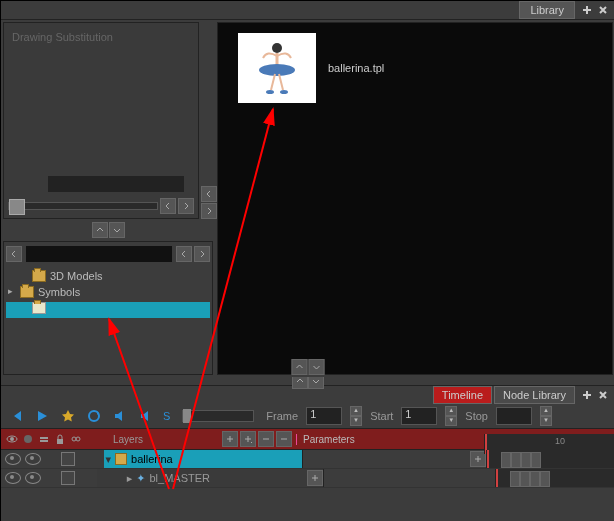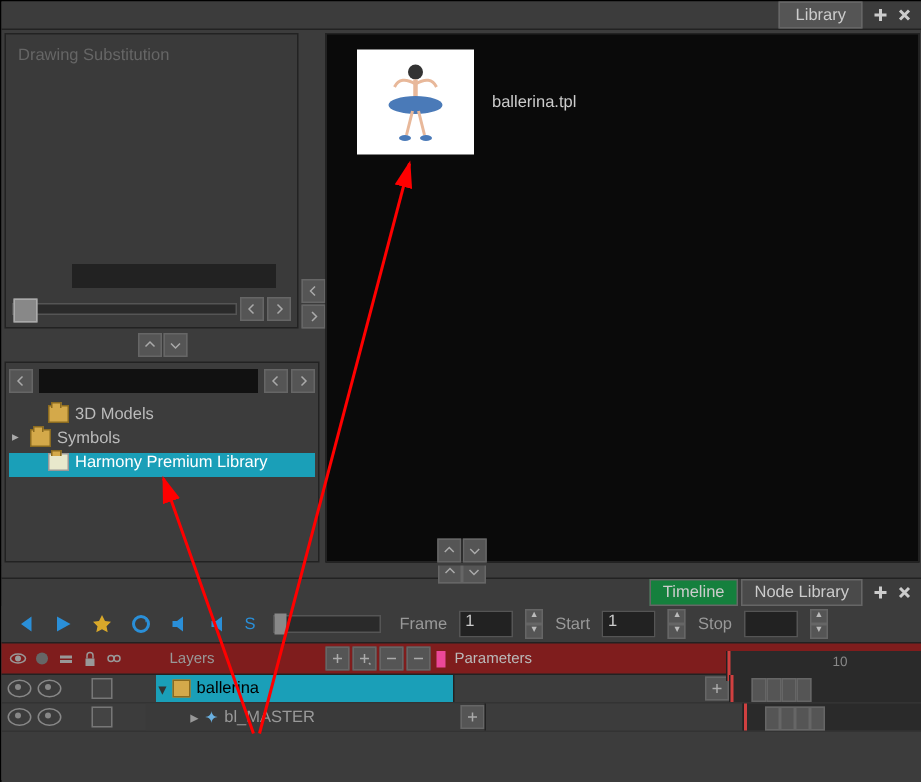"Harmony Premium Library" span { html: <span>Harmony Premium Library</span> -> none }
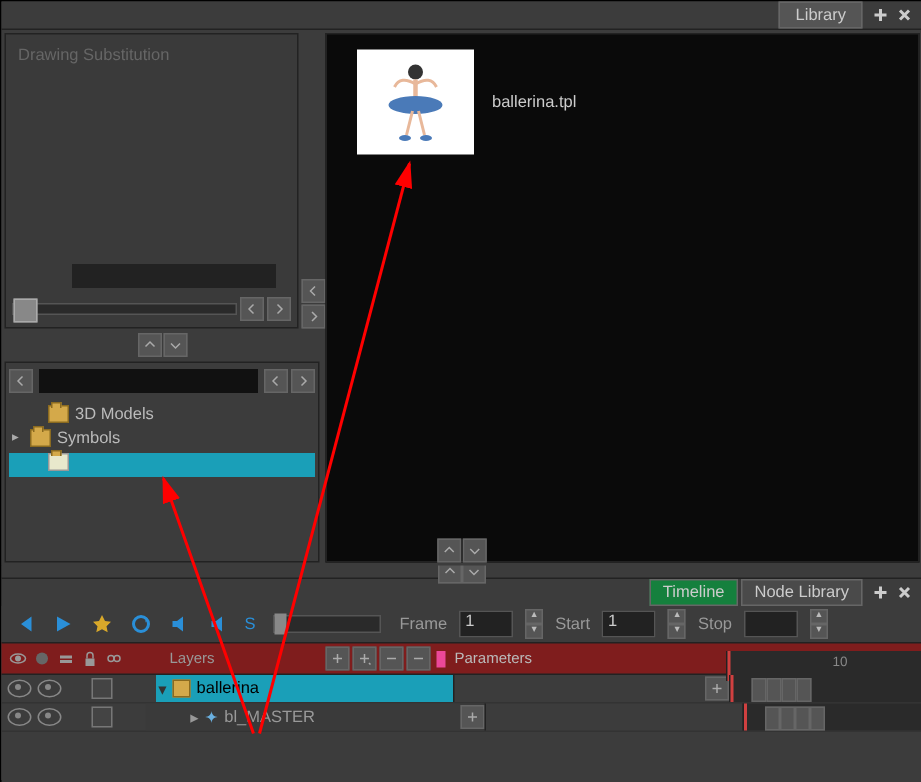"Timeline" .tab2.active { background: #15803d -> #b91c1c }
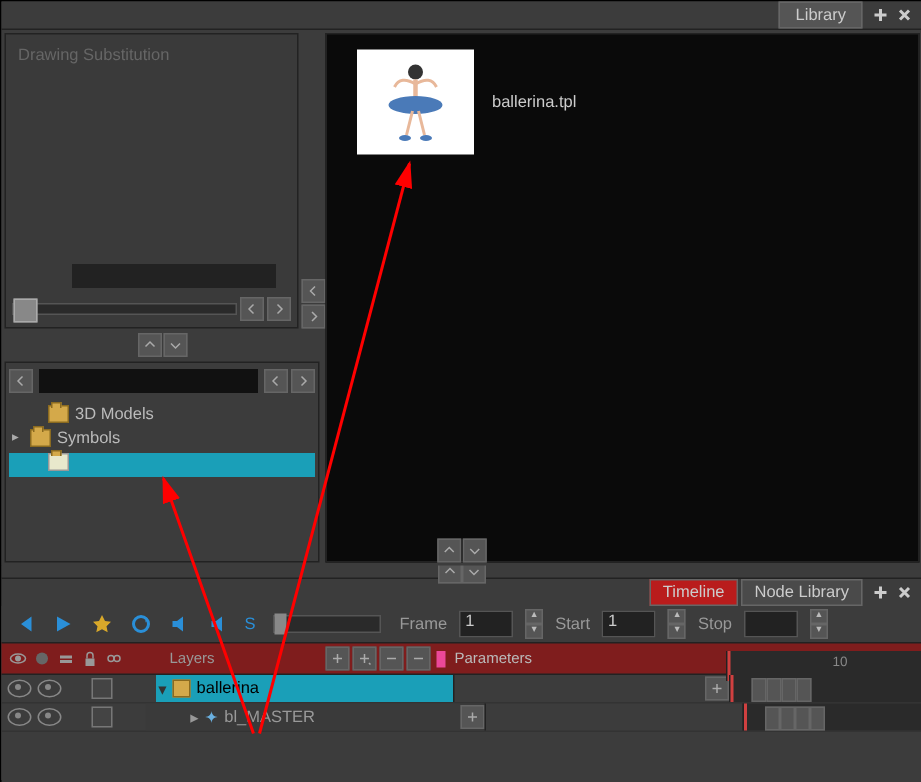"Parameters" .params-sec { border-left: 6px solid #ec4899 -> 1px solid #ec4899 }
